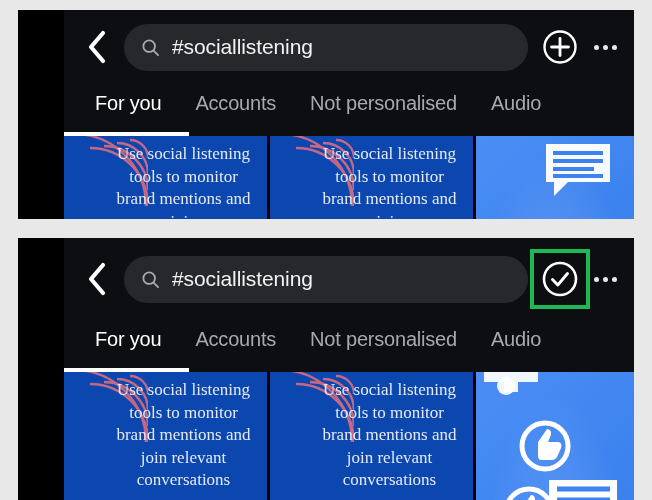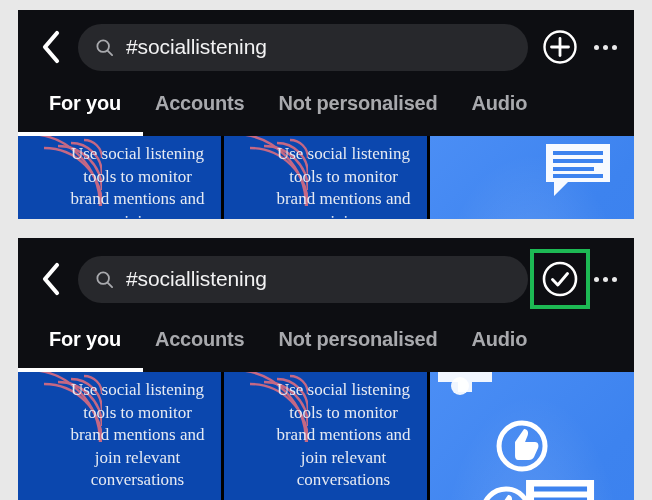"#sociallistening" .panel { padding-left: none -> 46px }
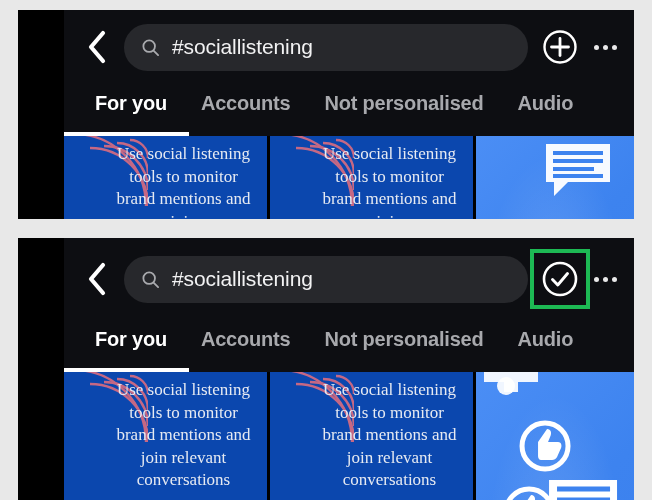"For you" .tab { font-weight: 700 -> 400 }
